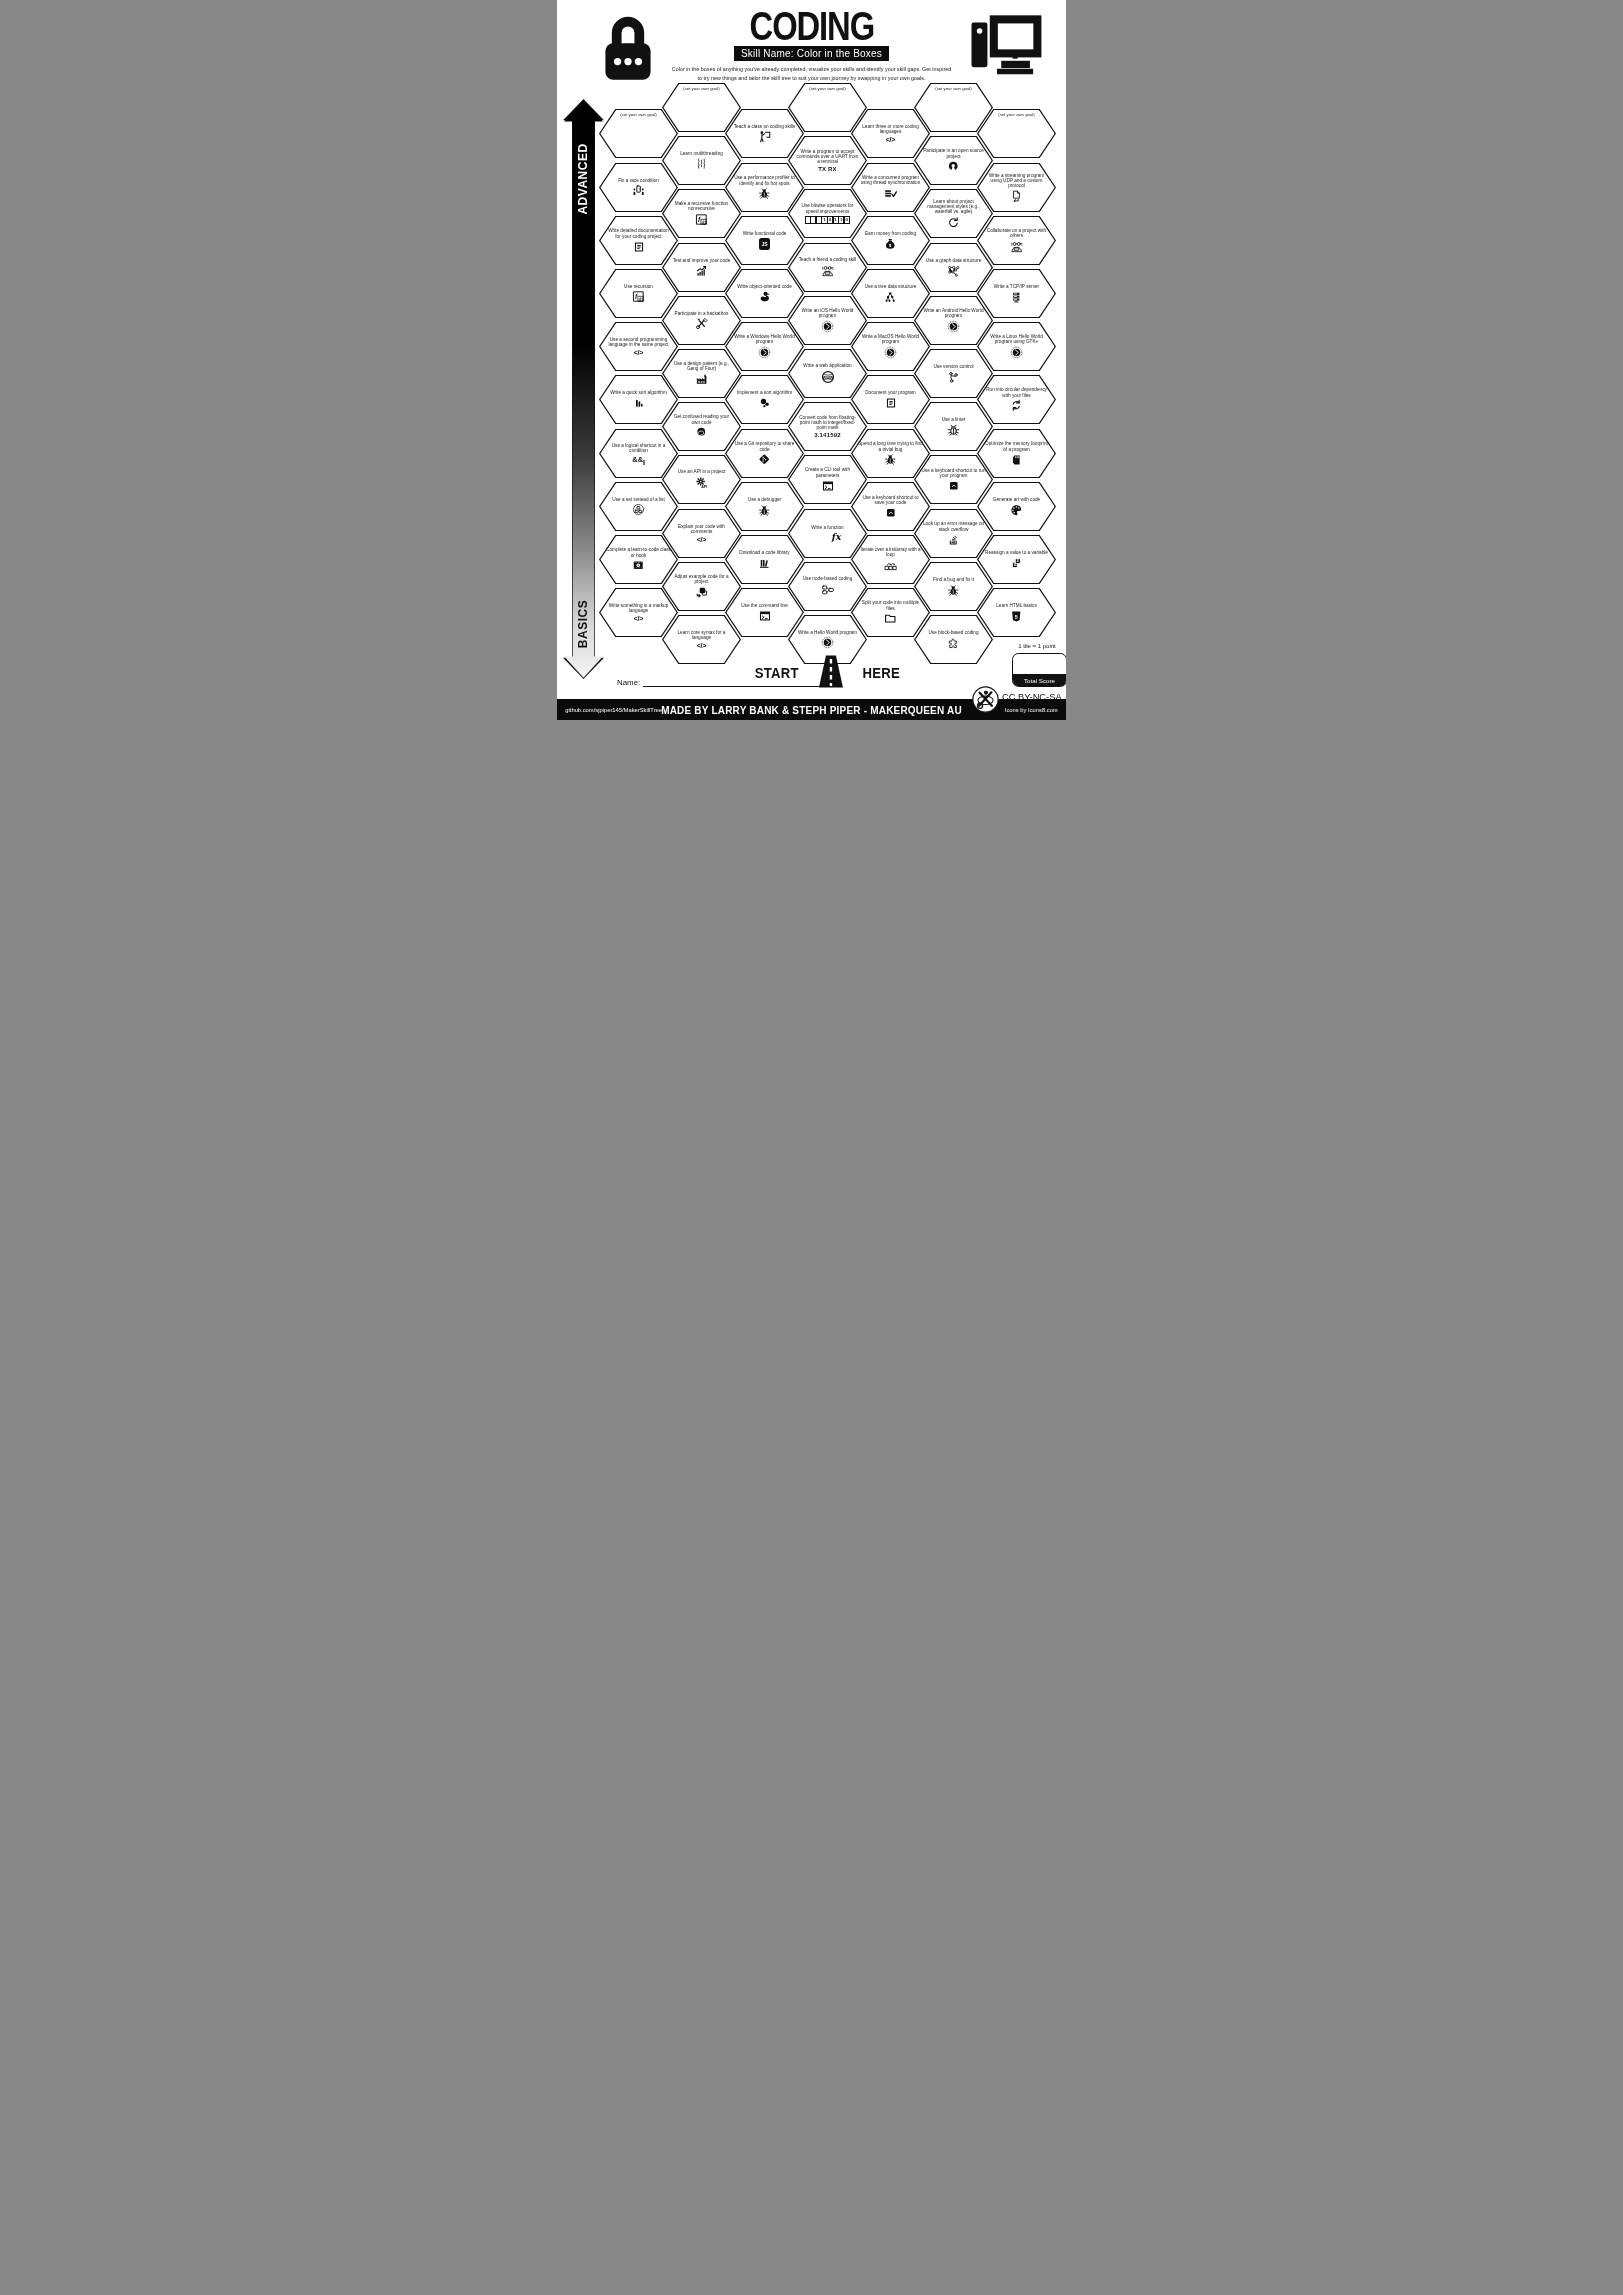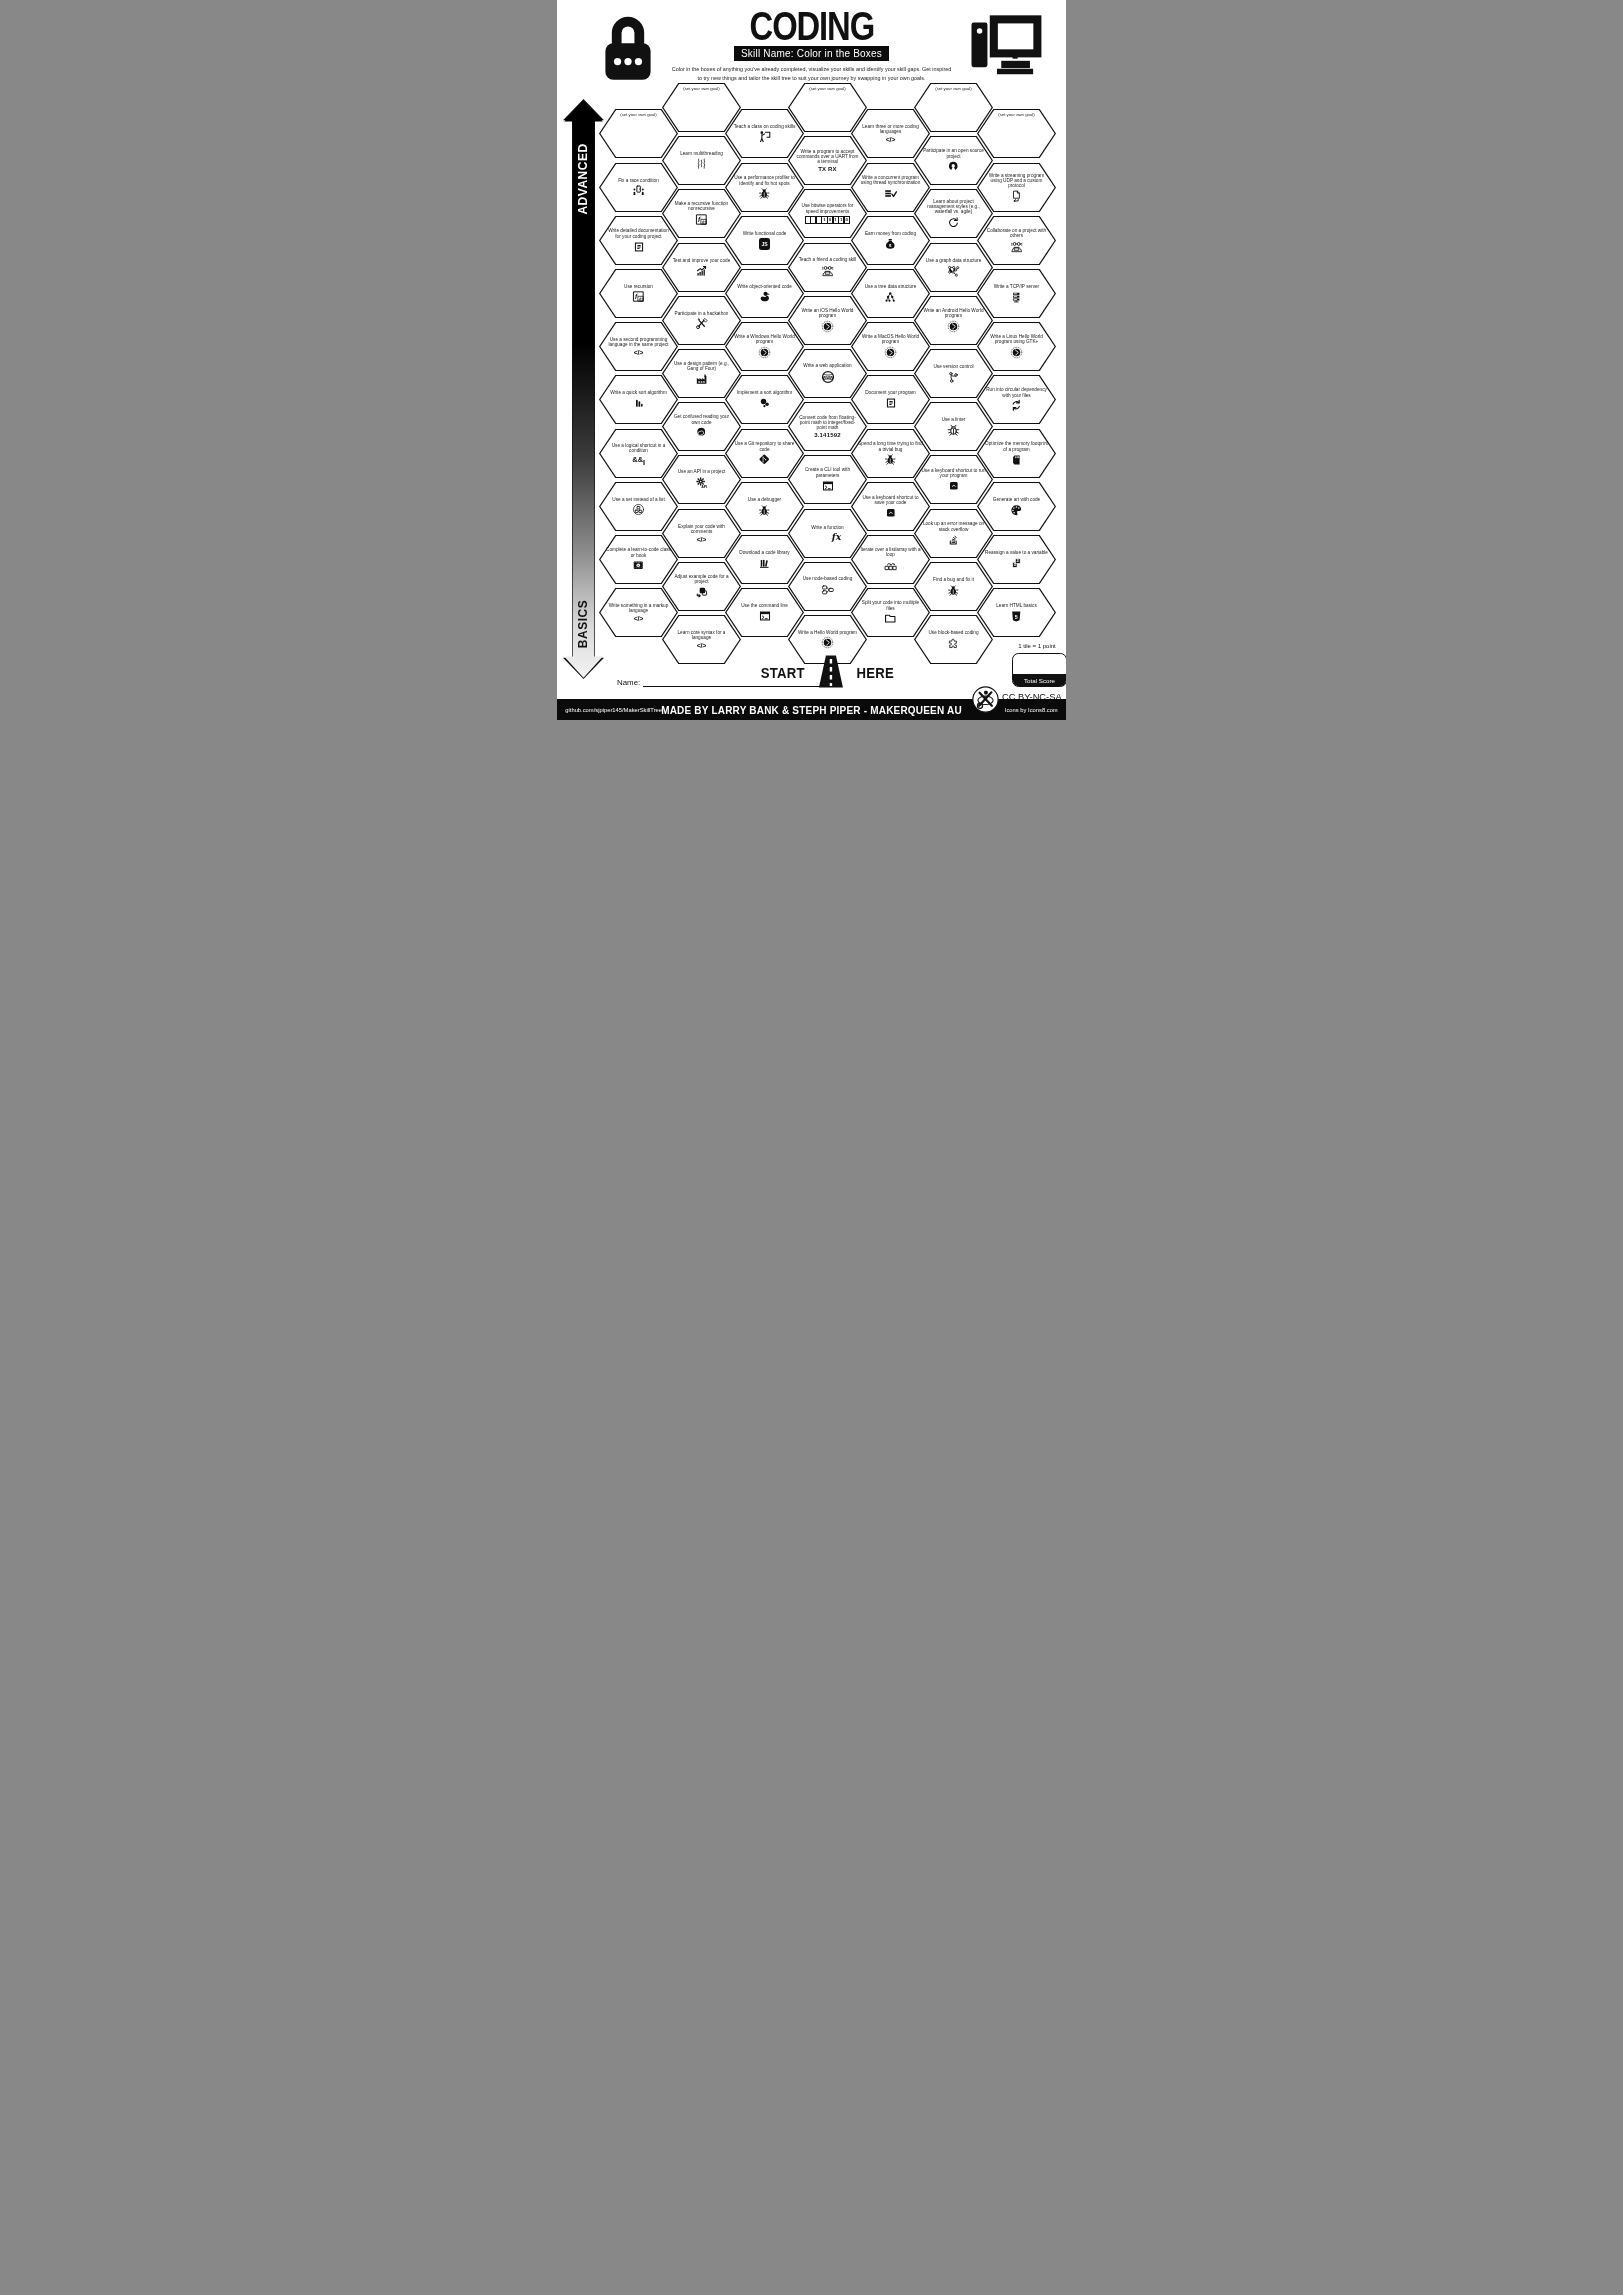"START" #start-banner { gap: 11px -> 17px }
